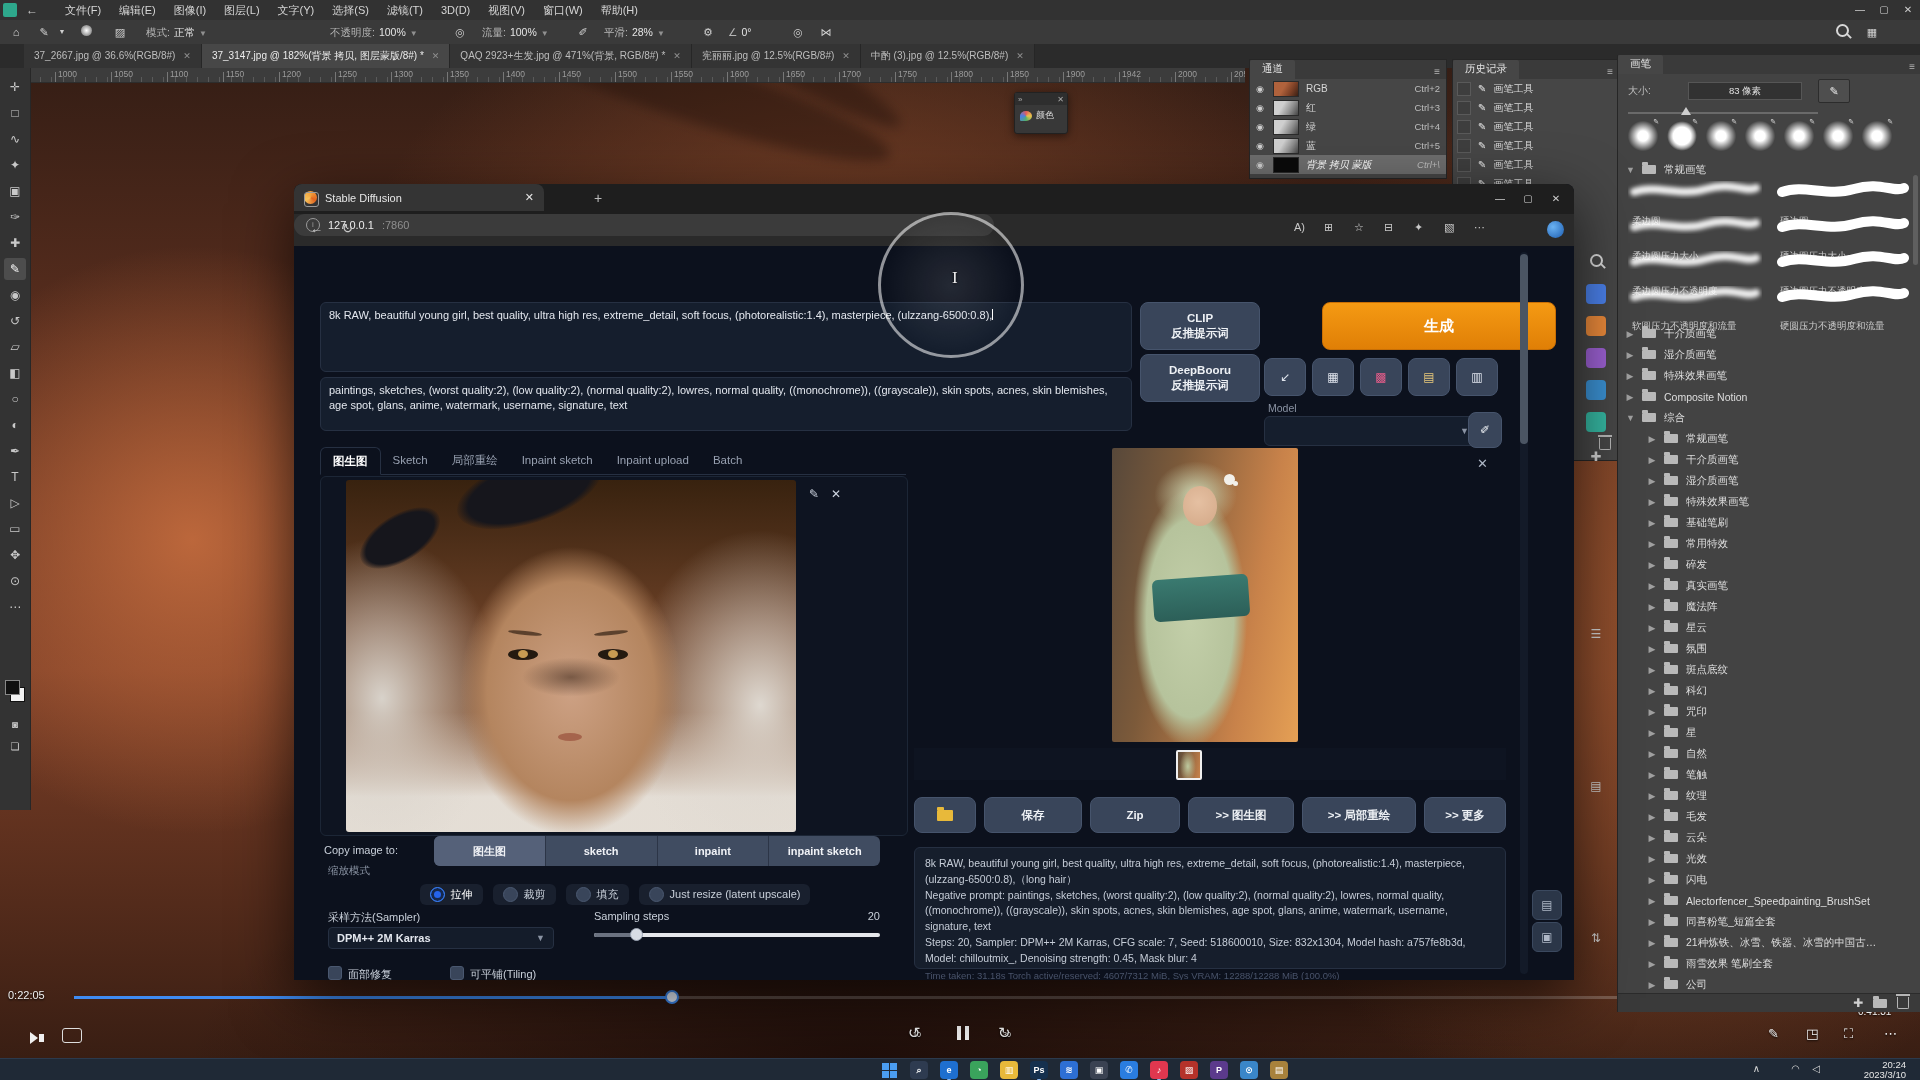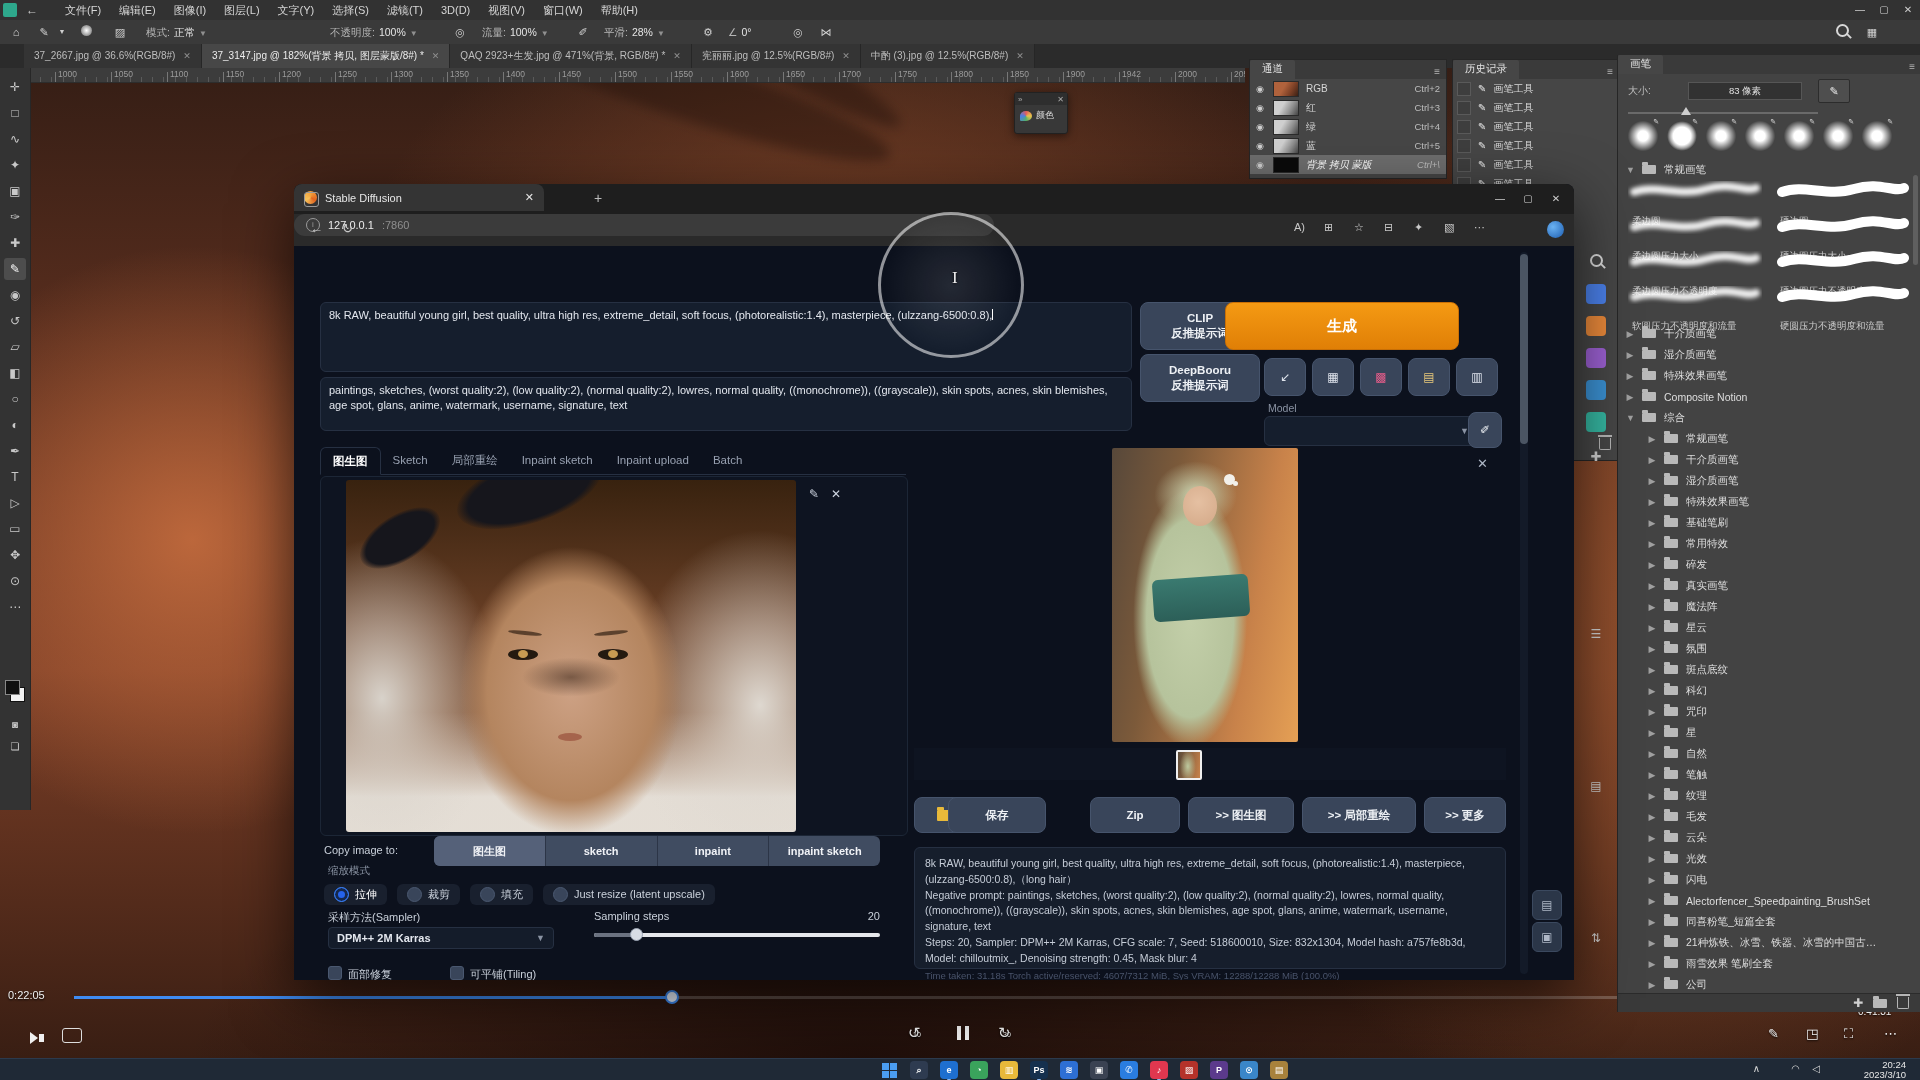"生成" div.abs { left: 931px -> 1028px }
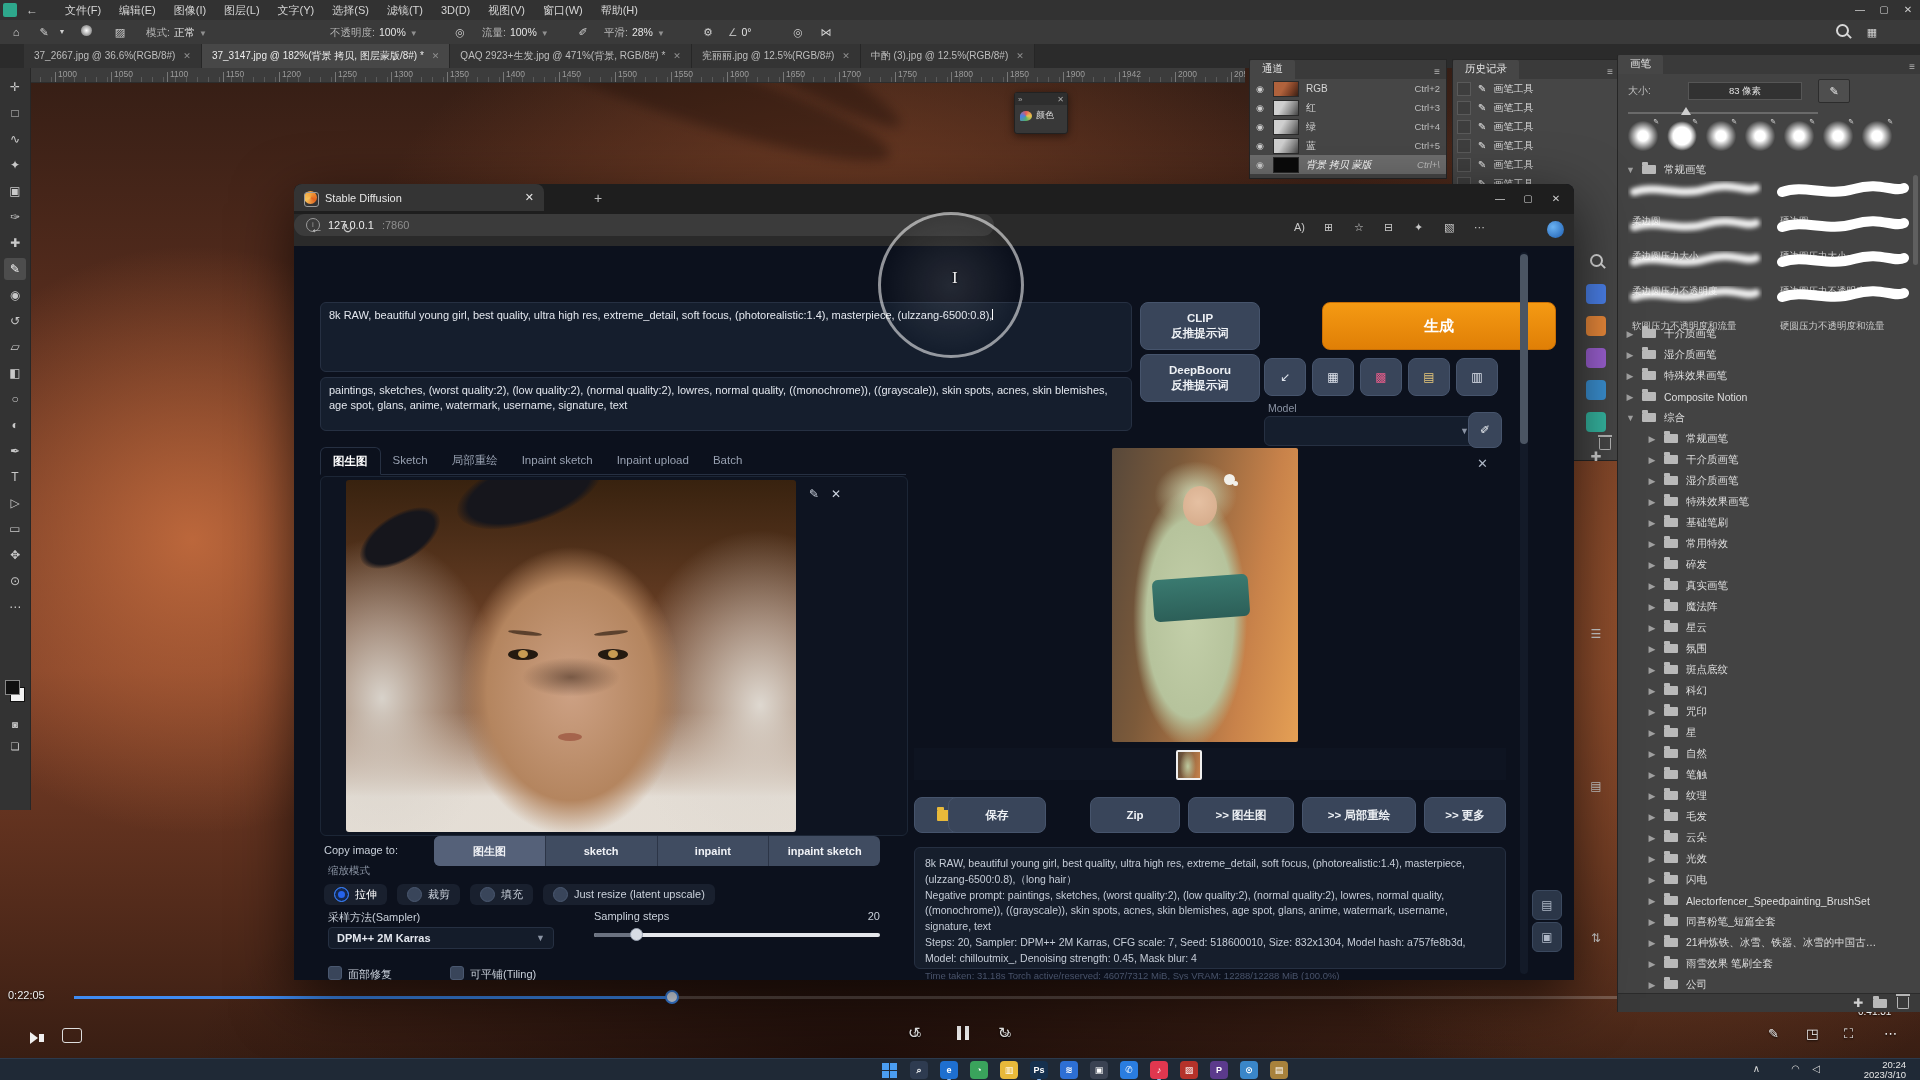"保存" div.out-btn { left: 654px -> 690px }
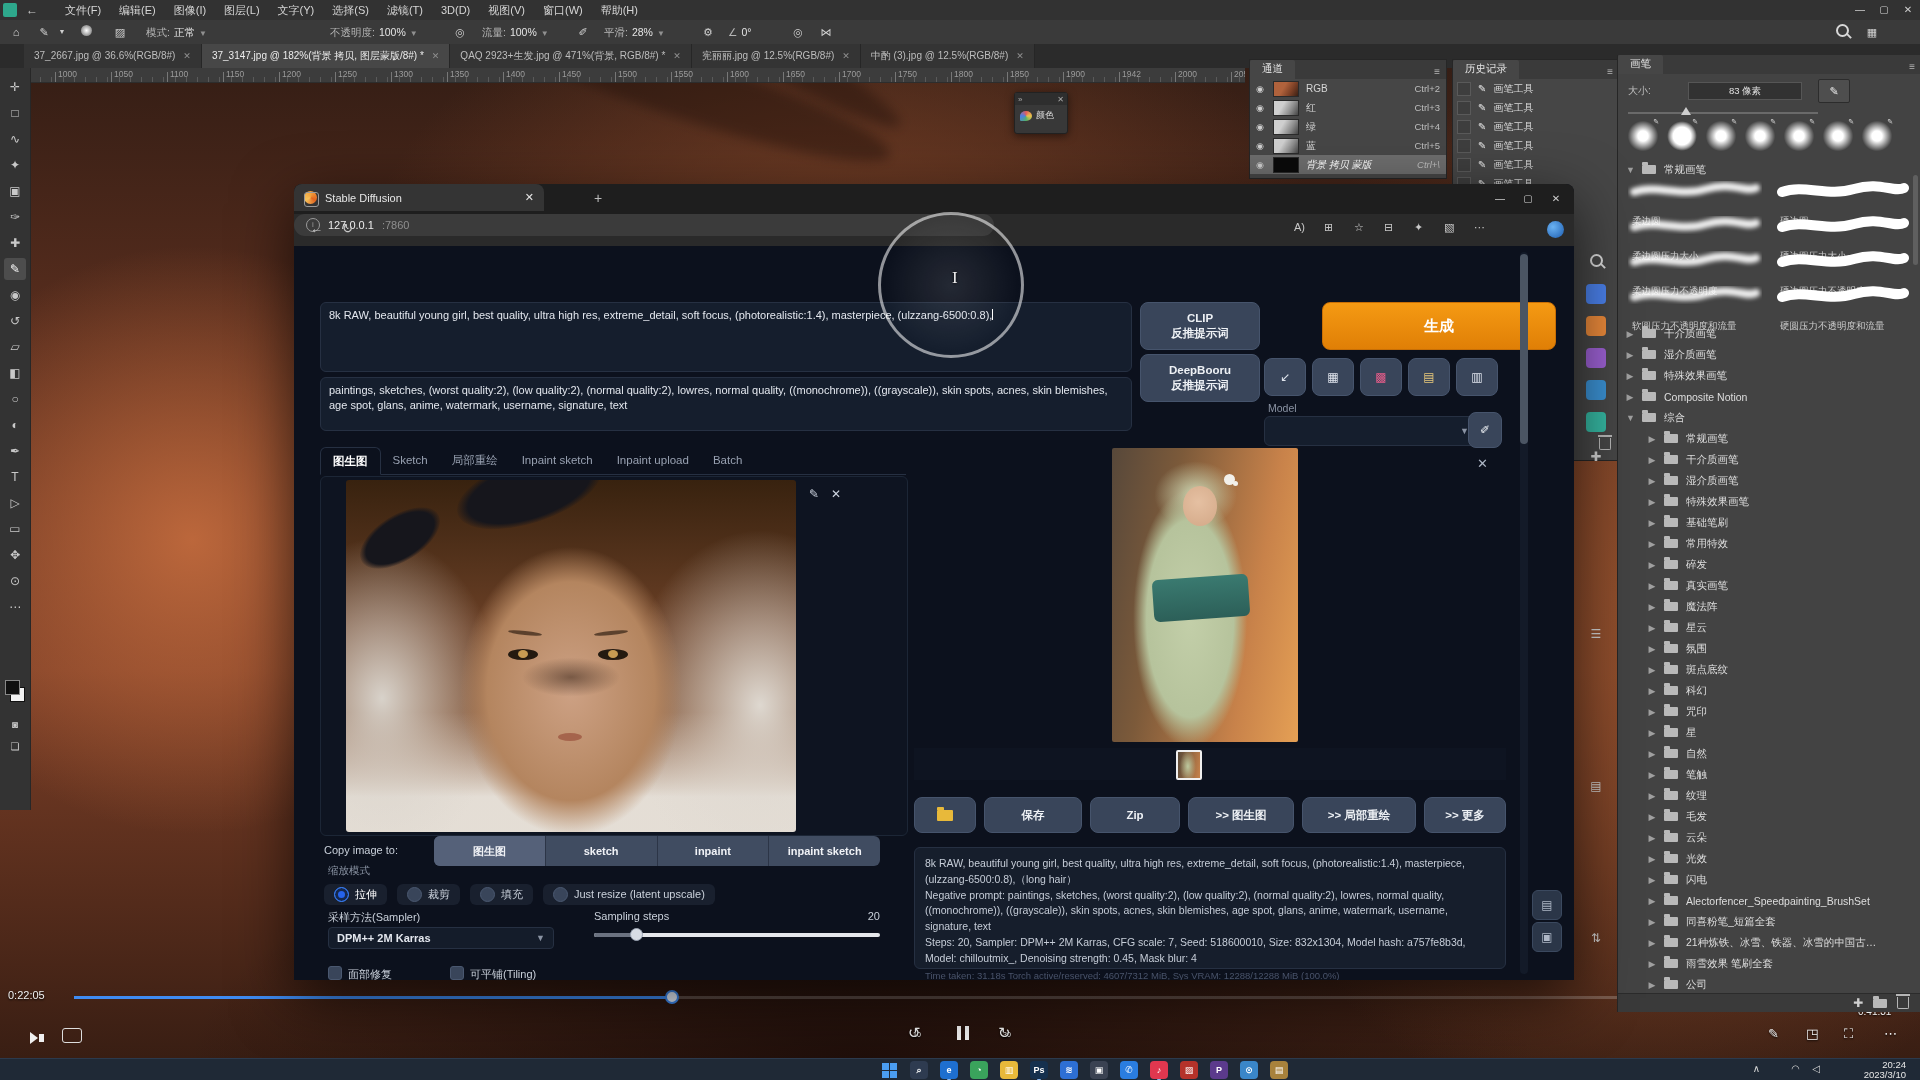"拉伸" div.abs { justify-content: none -> center }
